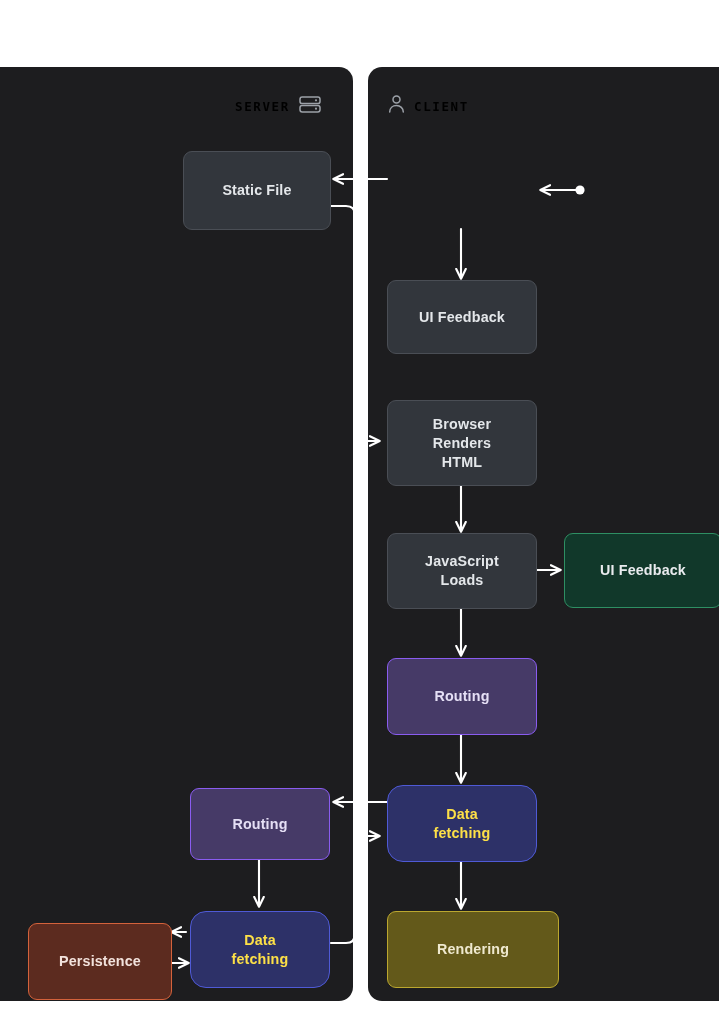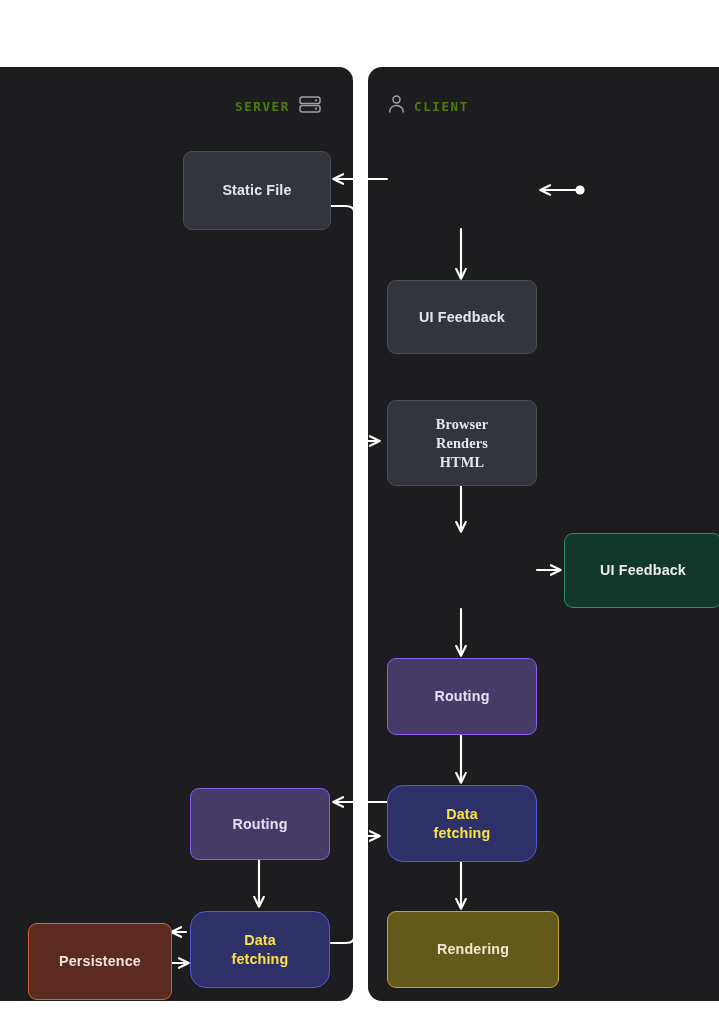"SERVER" .lane-label { color: #4d7c0f -> #000000 }
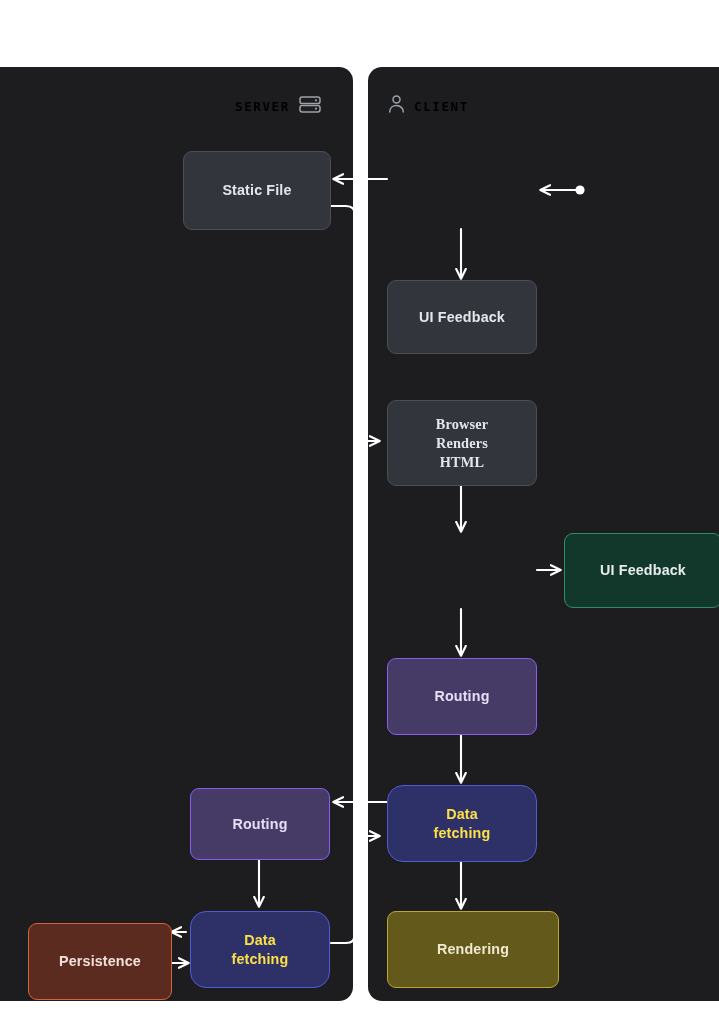"Browser" div.node { font-family: Liberation Serif, serif -> none }
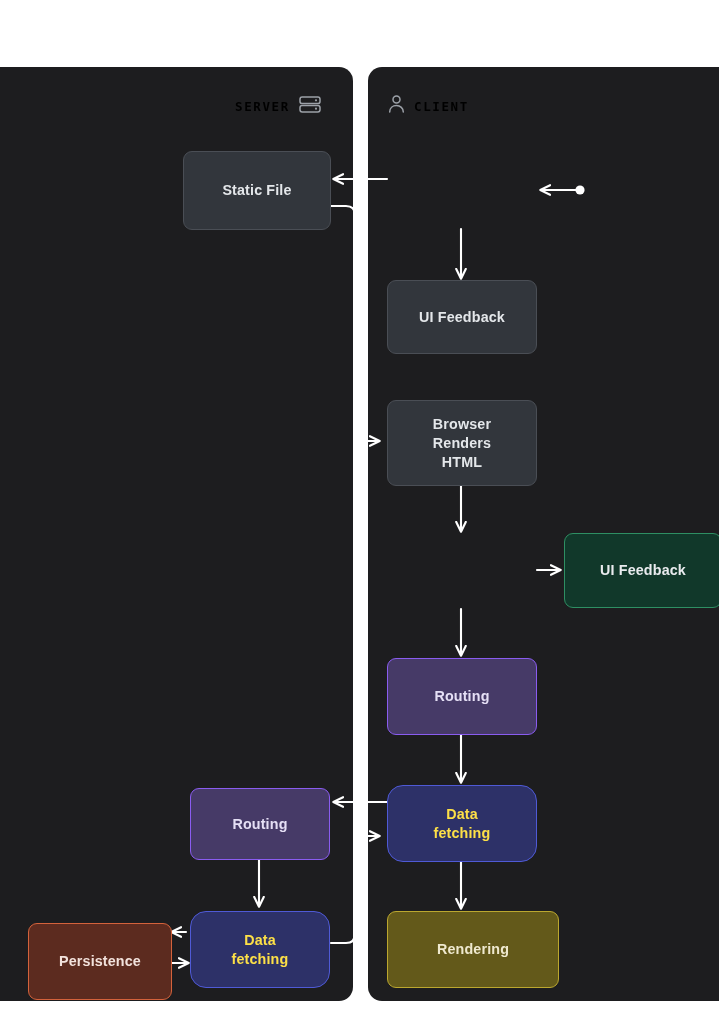"JavaScript" div.node { html: none -> <div> <span>JavaScript</span> <span>Loads</span> </div> }
